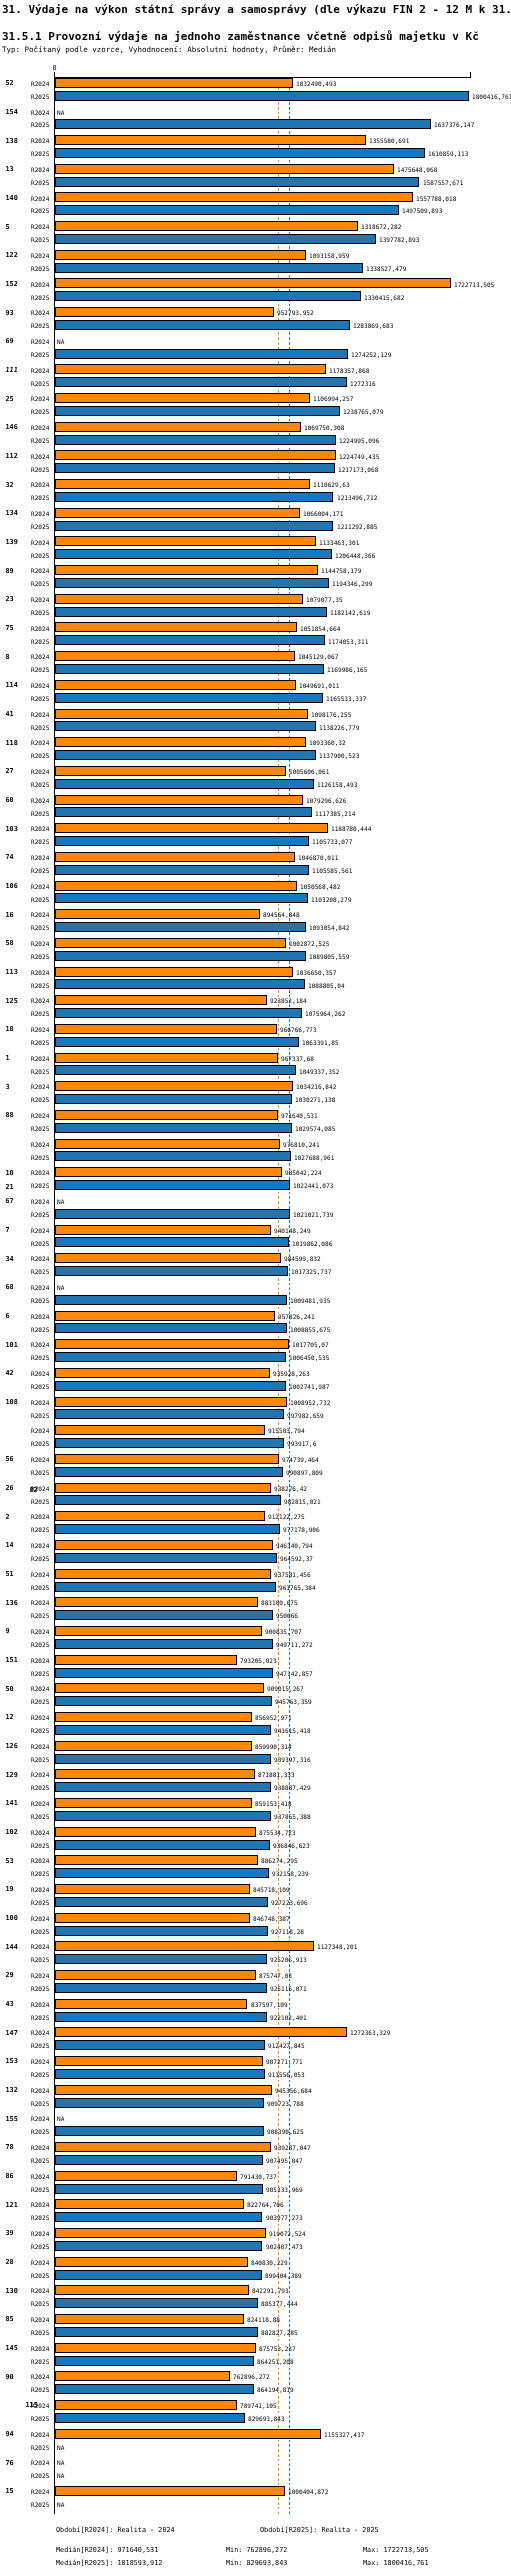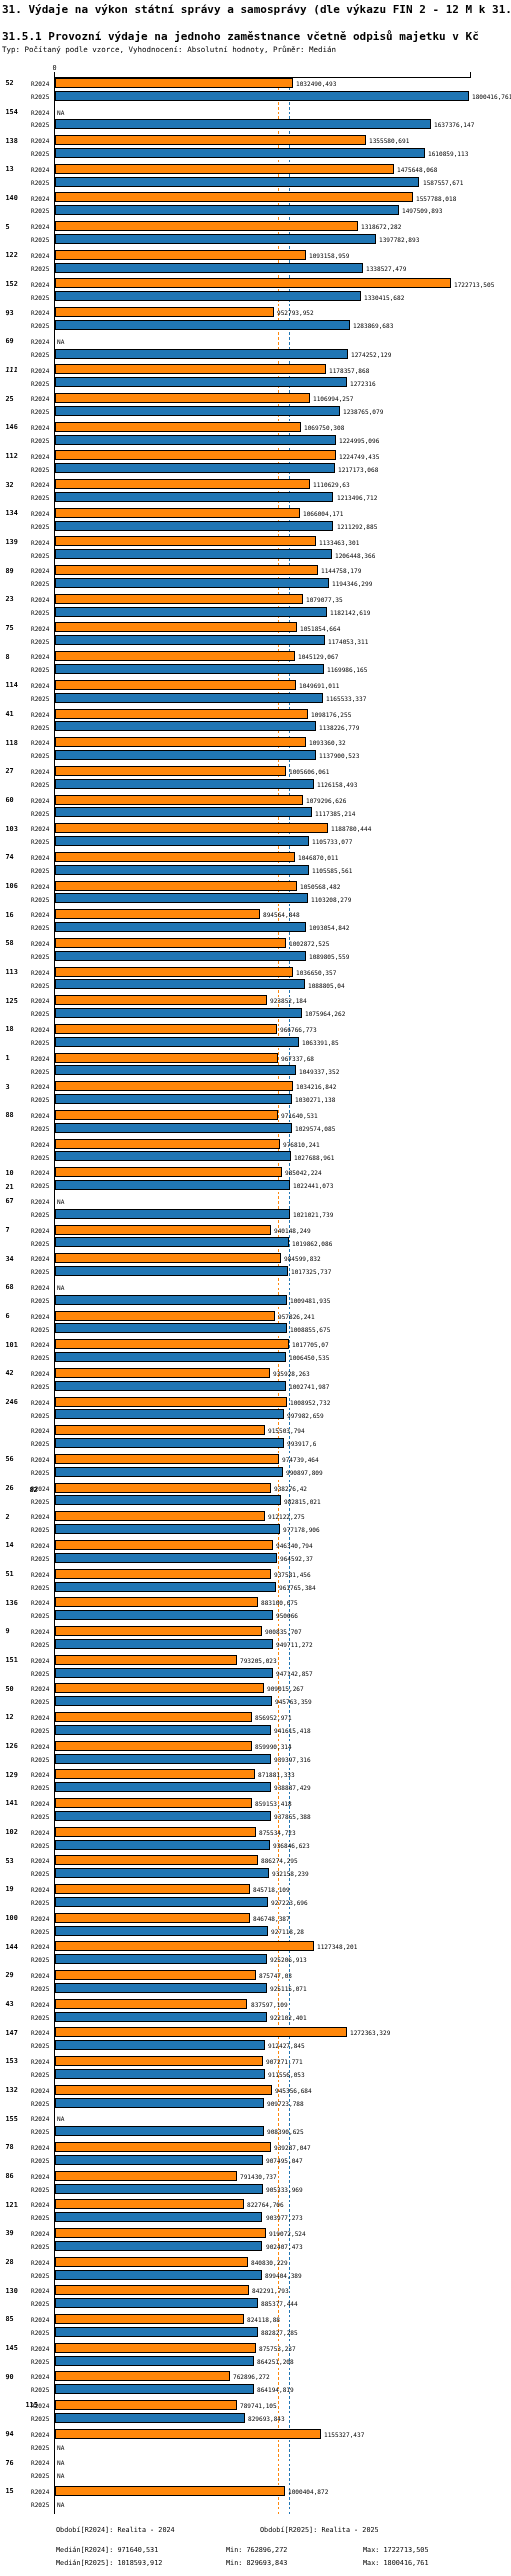"246" div.id-label { text: 246 -> 108 }
